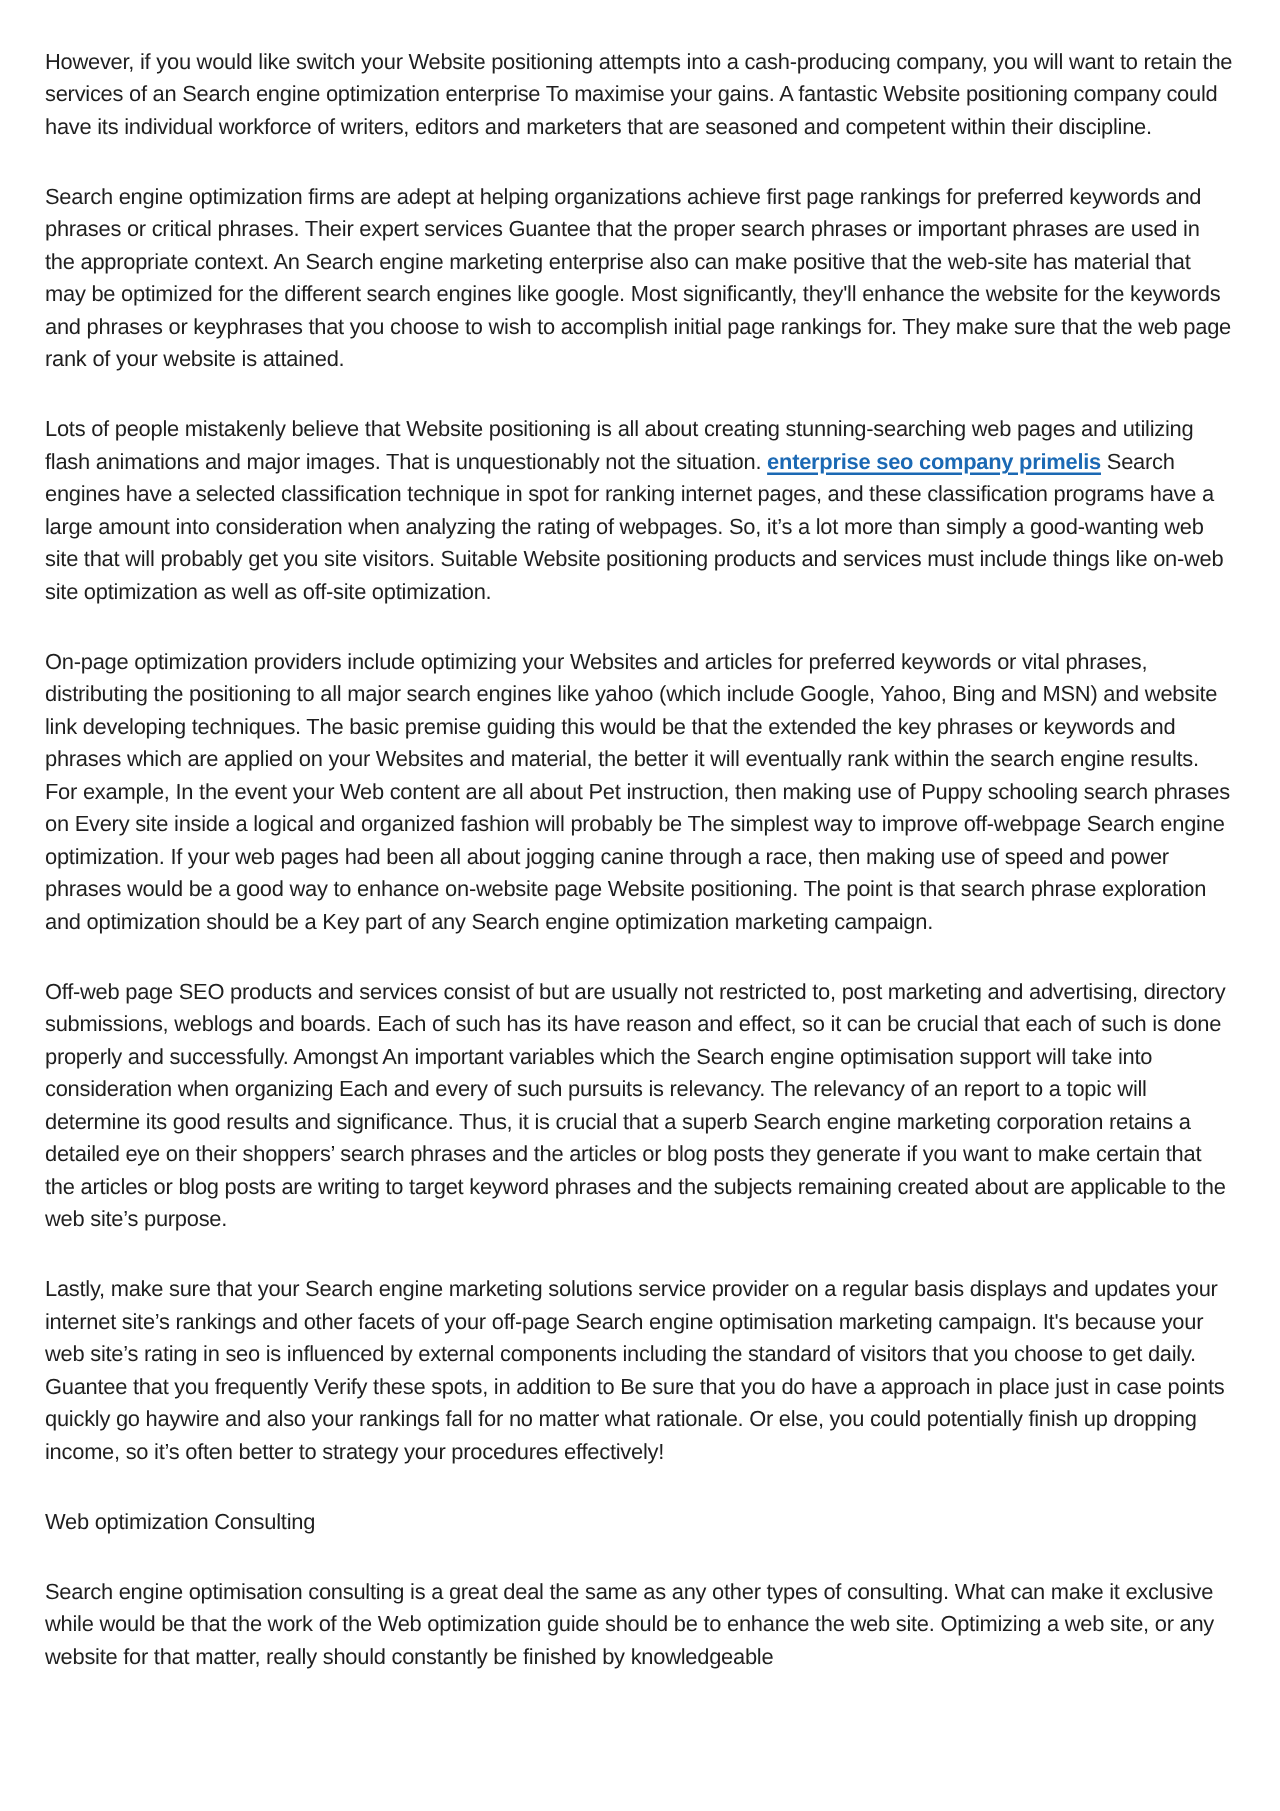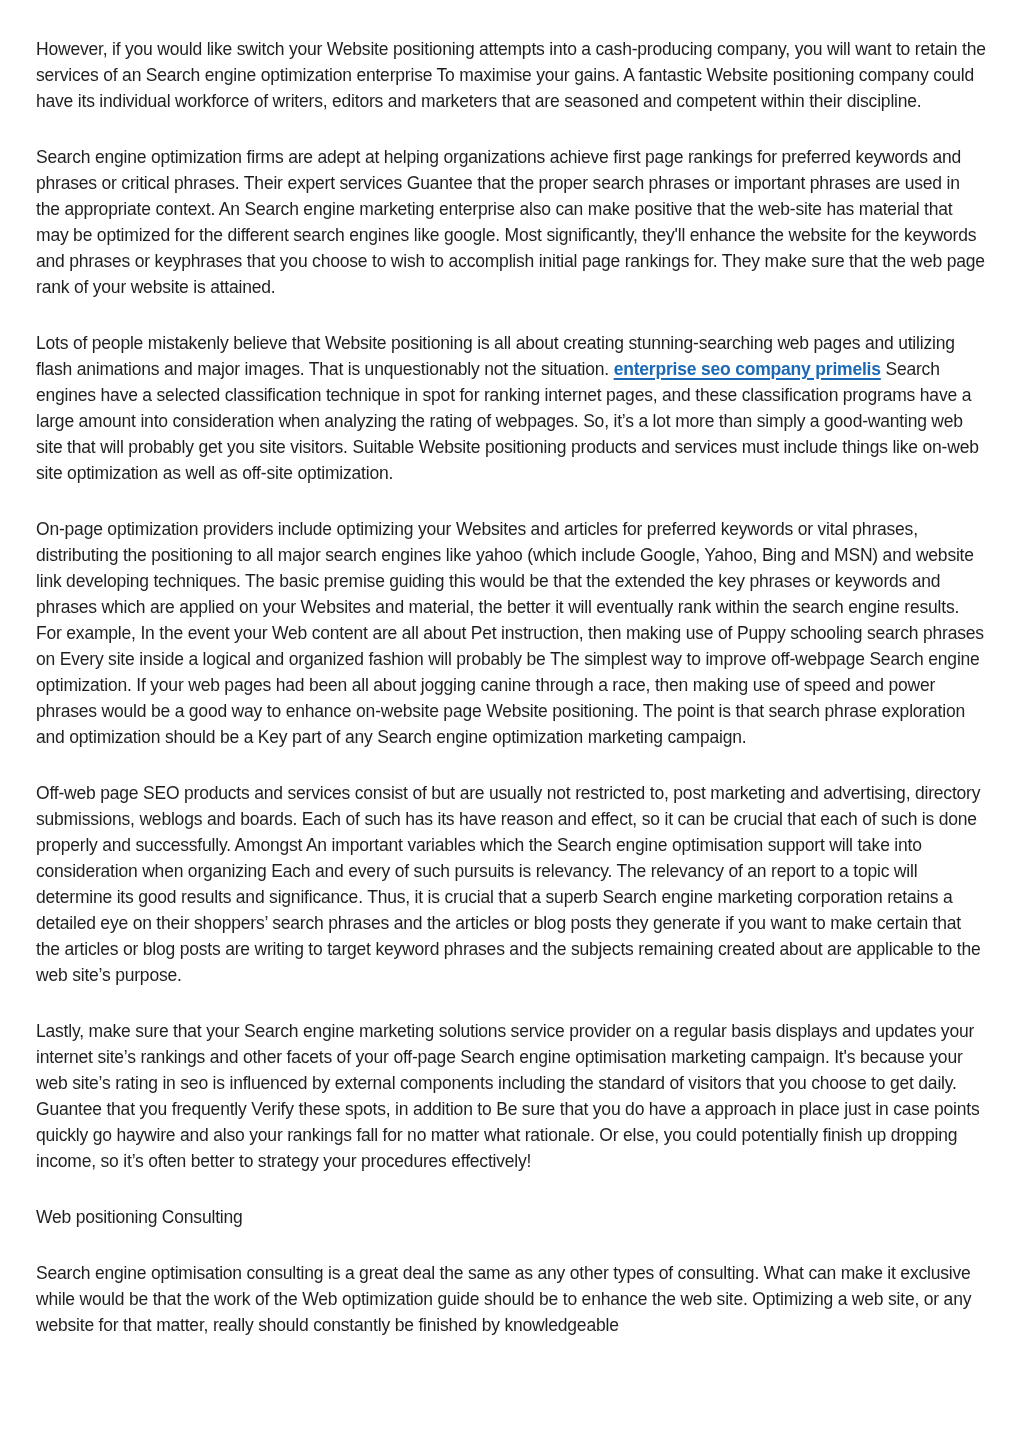"Web positioning Consulting" span { text: positioning -> optimization }
